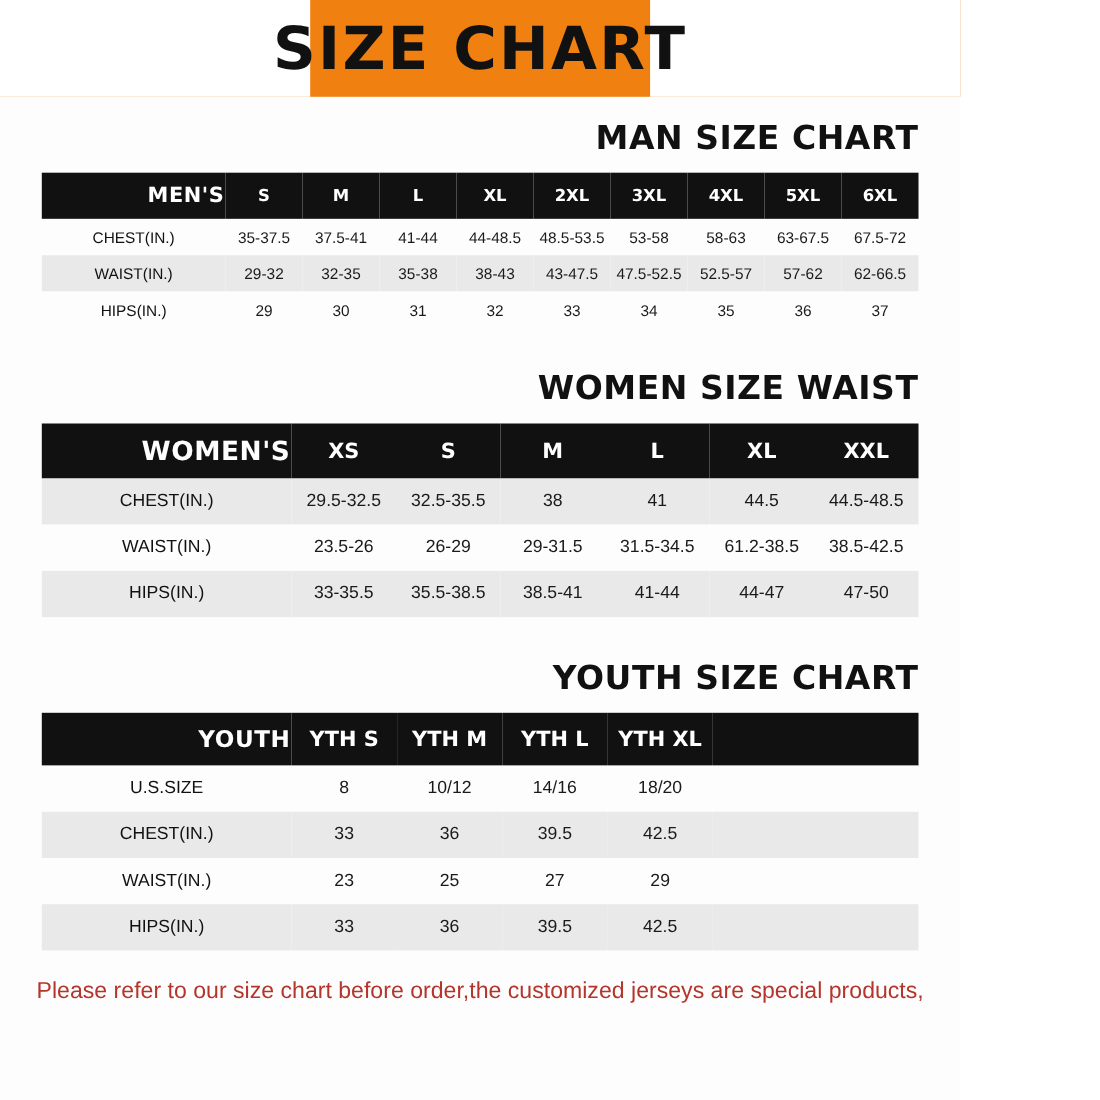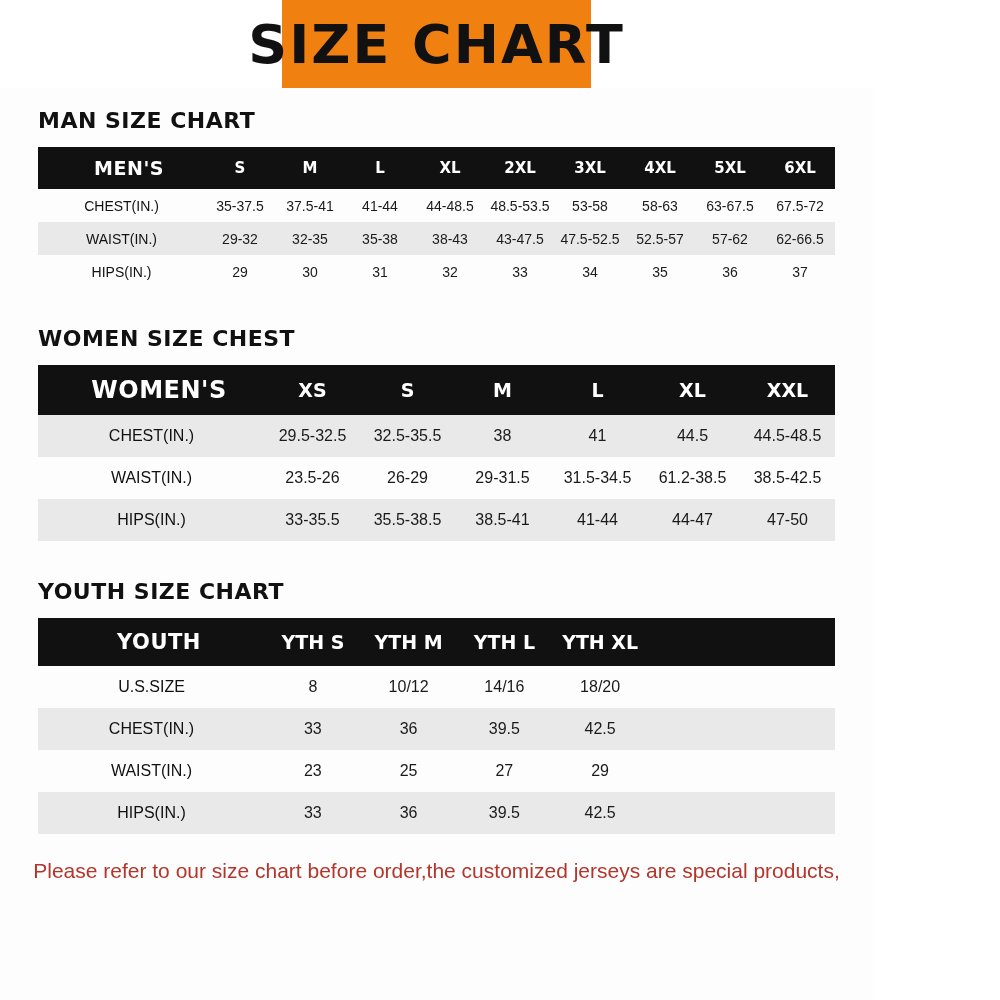"MAN SIZE CHART" .section-title { font-size: 22px -> 30px; text-align: left -> right }
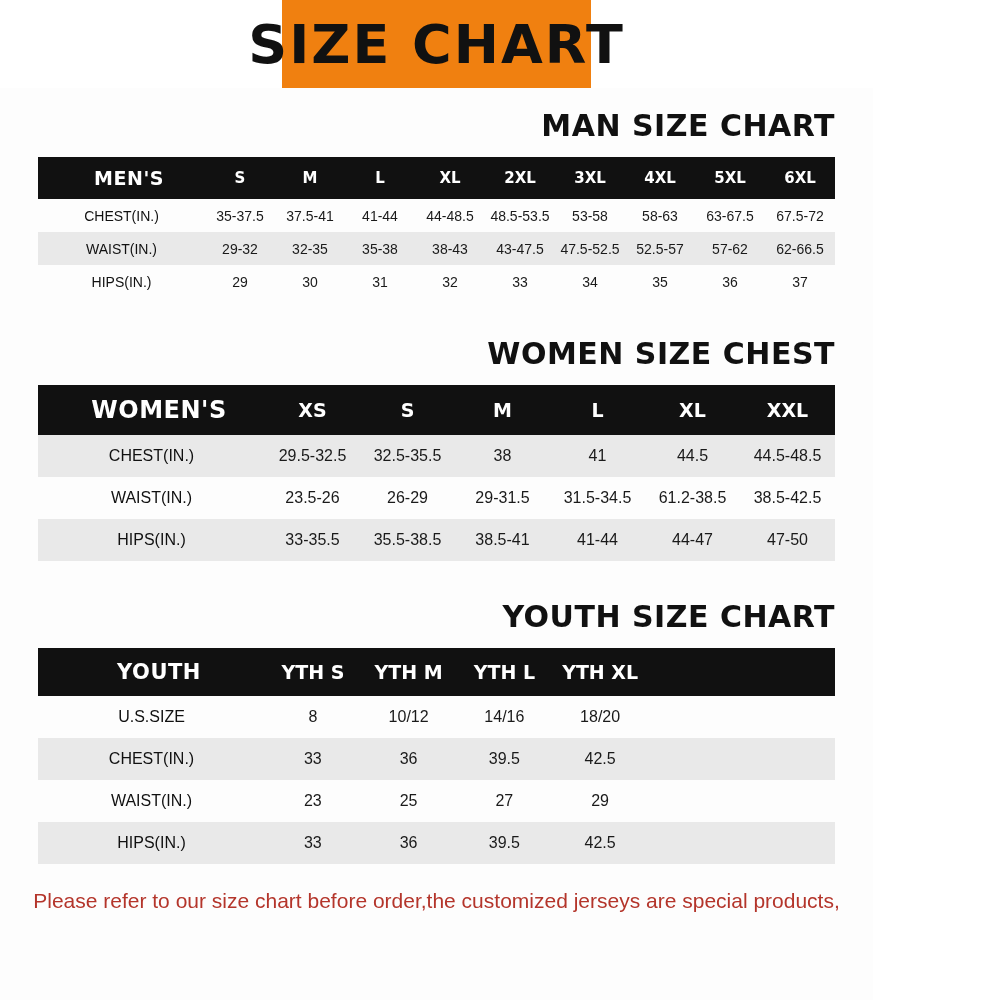"MEN'S" thead th.rowhead { text-align: center -> right }
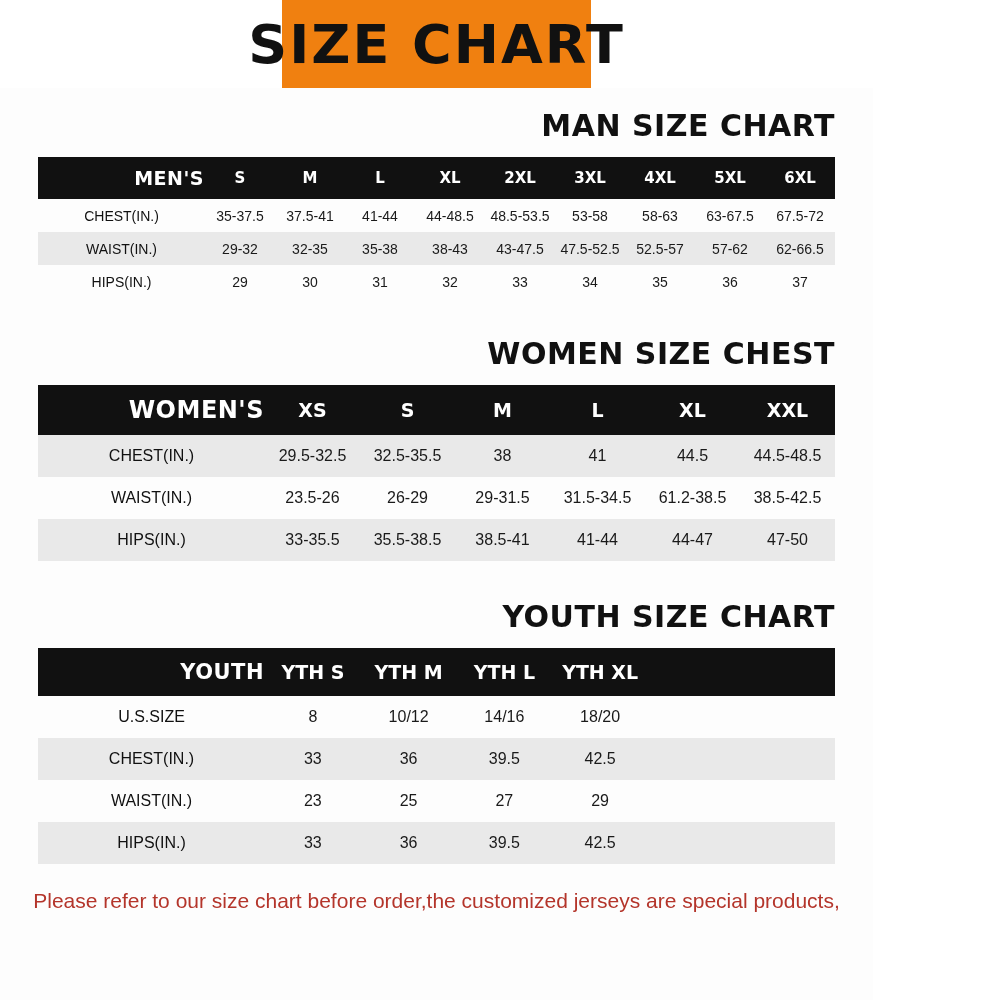"WOMEN SIZE CHEST" div.section-title { text: CHEST -> WAIST }
